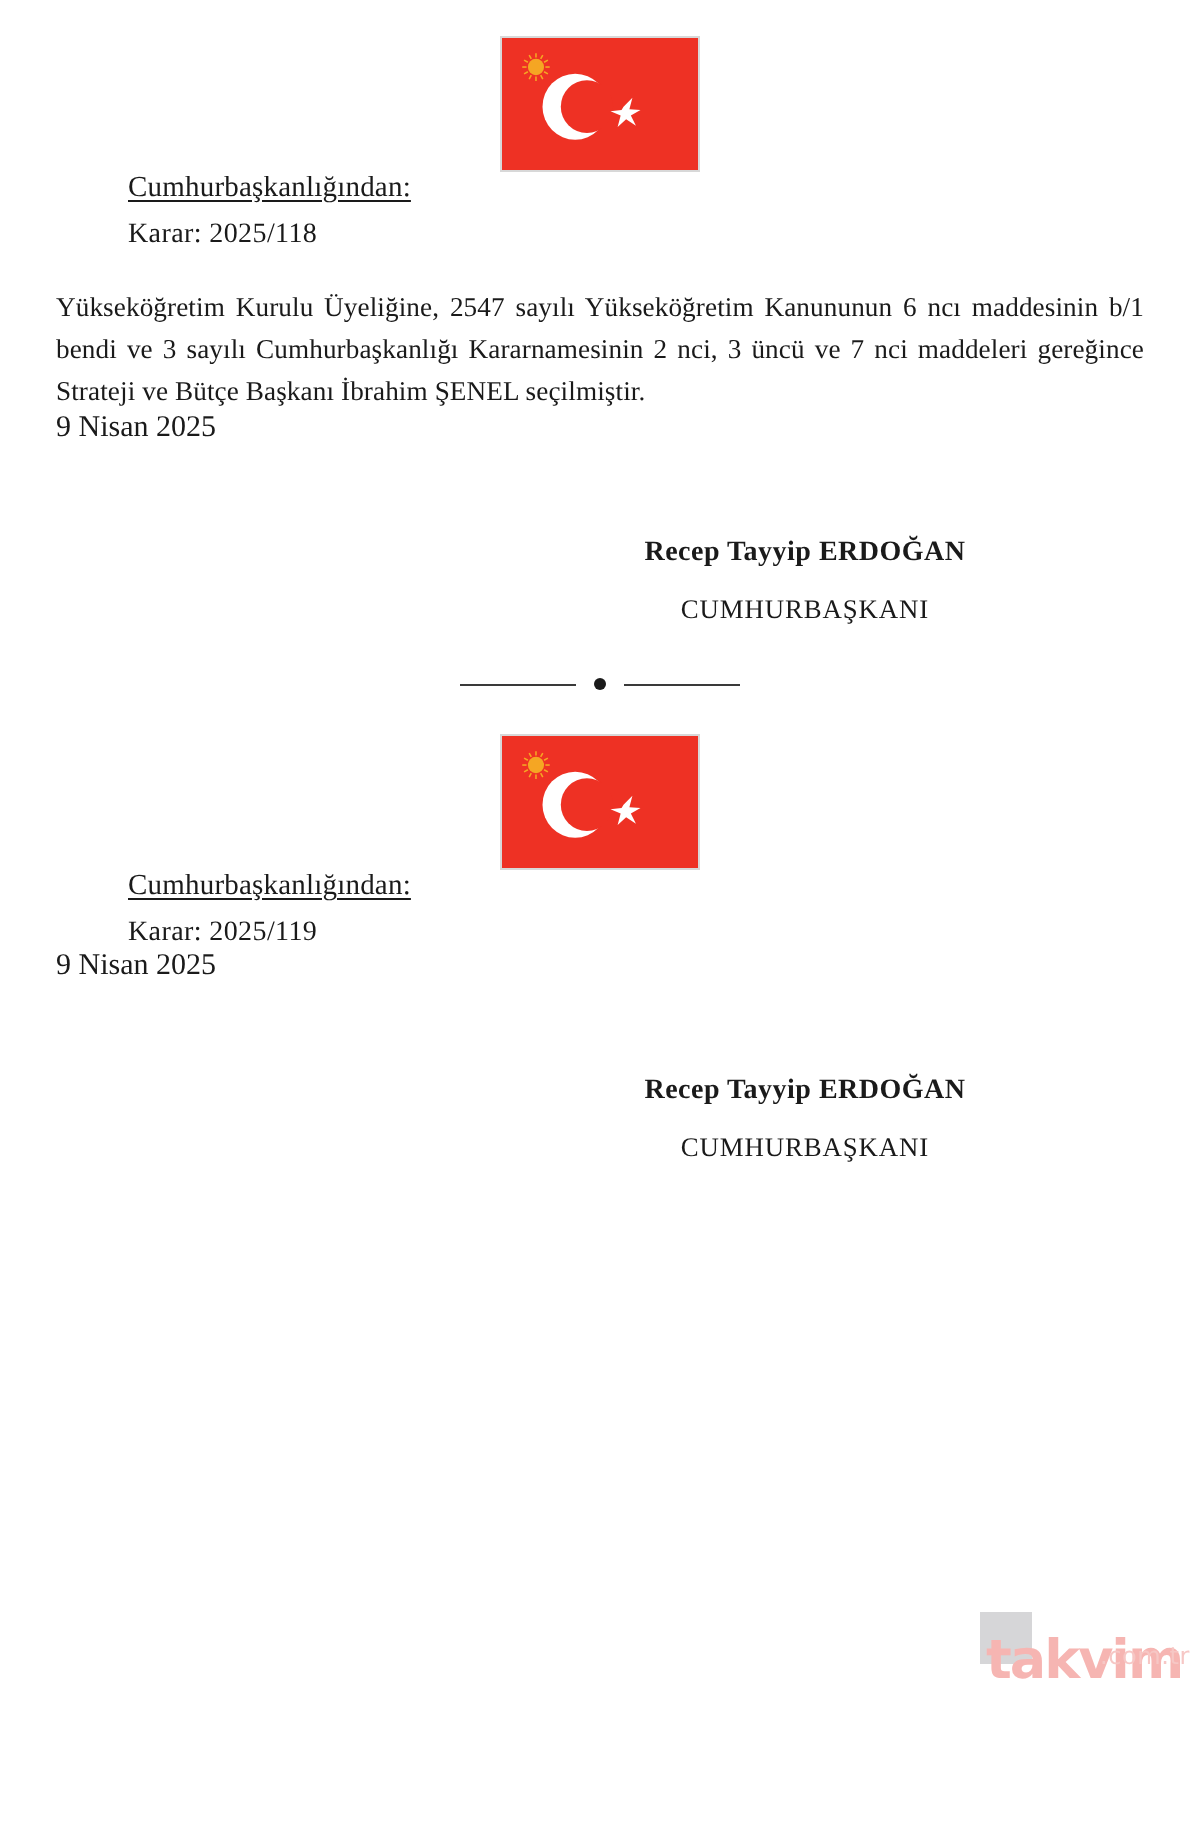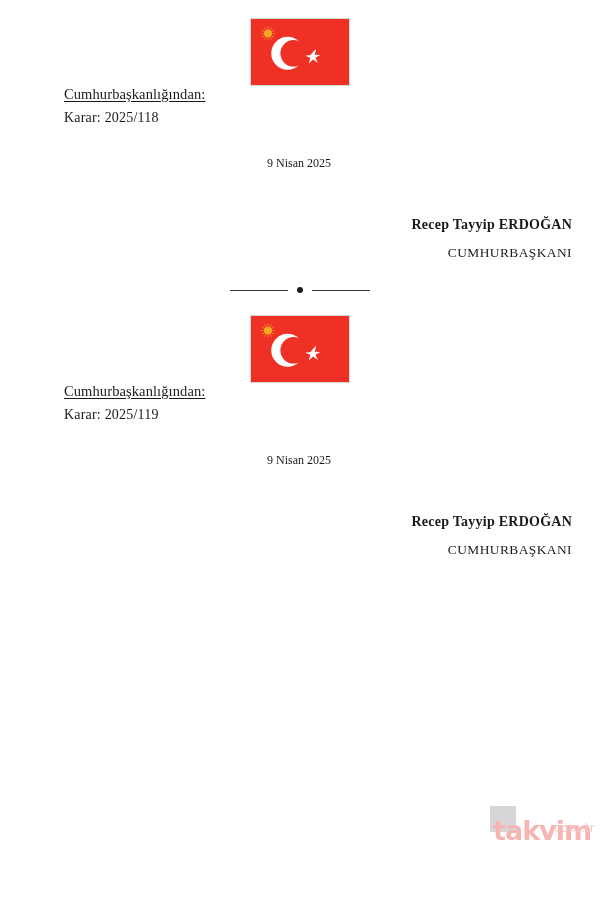"Yükseköğretim Kurulu Üyeliğine, 2547" div.body-text { html: none -> <div>Yükseköğretim Kurulu Üyeliğine, 2547 sayılı Yükseköğretim Kanununun 6 ncı maddesinin b/1 bendi ve 3 sayılı Cumhurbaşkanlığı Kararnamesinin 2 nci, 3 üncü ve 7 nci maddeleri gereğince Strateji ve Bütçe Başkanı İbrahim ŞENEL seçilmiştir.</div> }
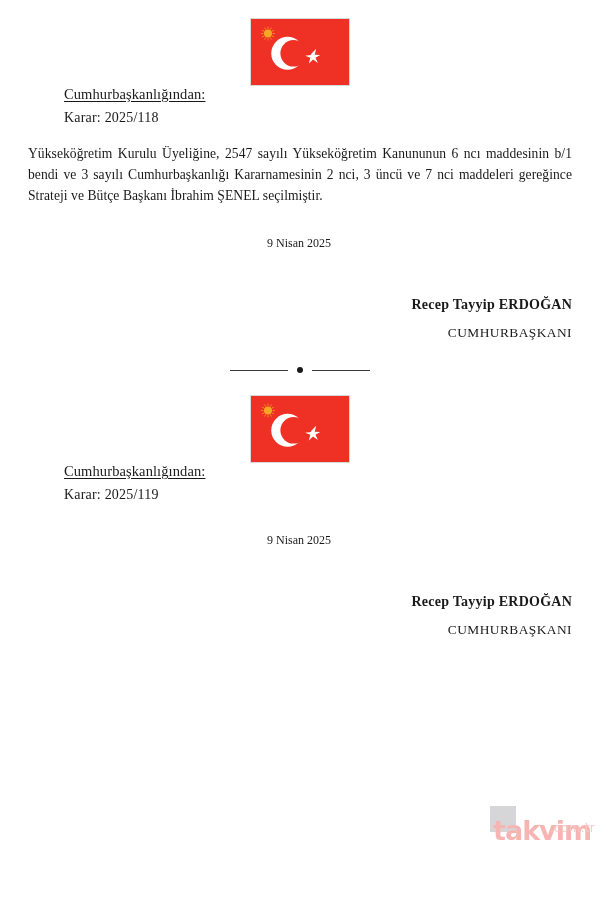"9 Nisan 2025" .date-line { font-size: 12px -> 15px; margin-top: 30px -> none; text-align: center -> none }
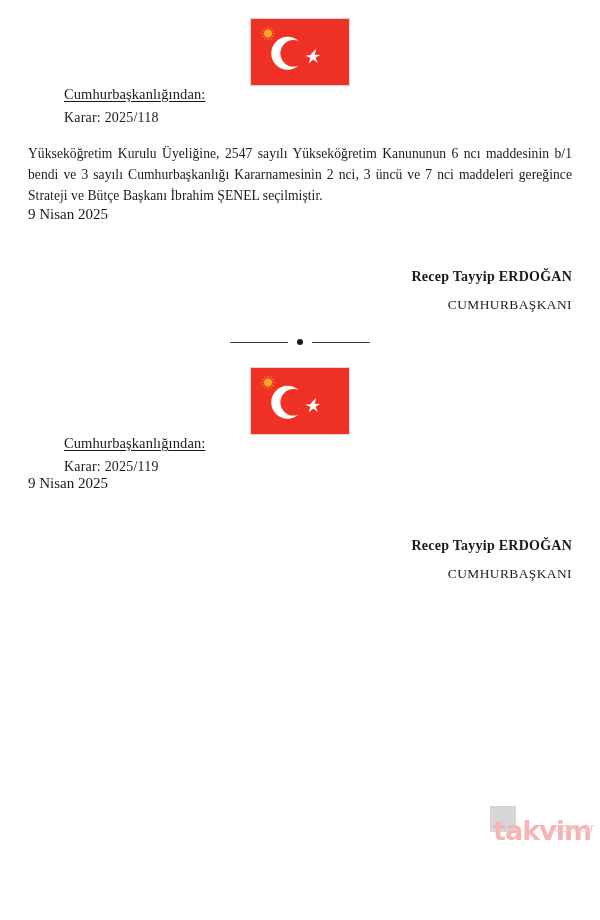"Recep Tayyip ERDOĞAN" .signature { text-align: right -> center }
